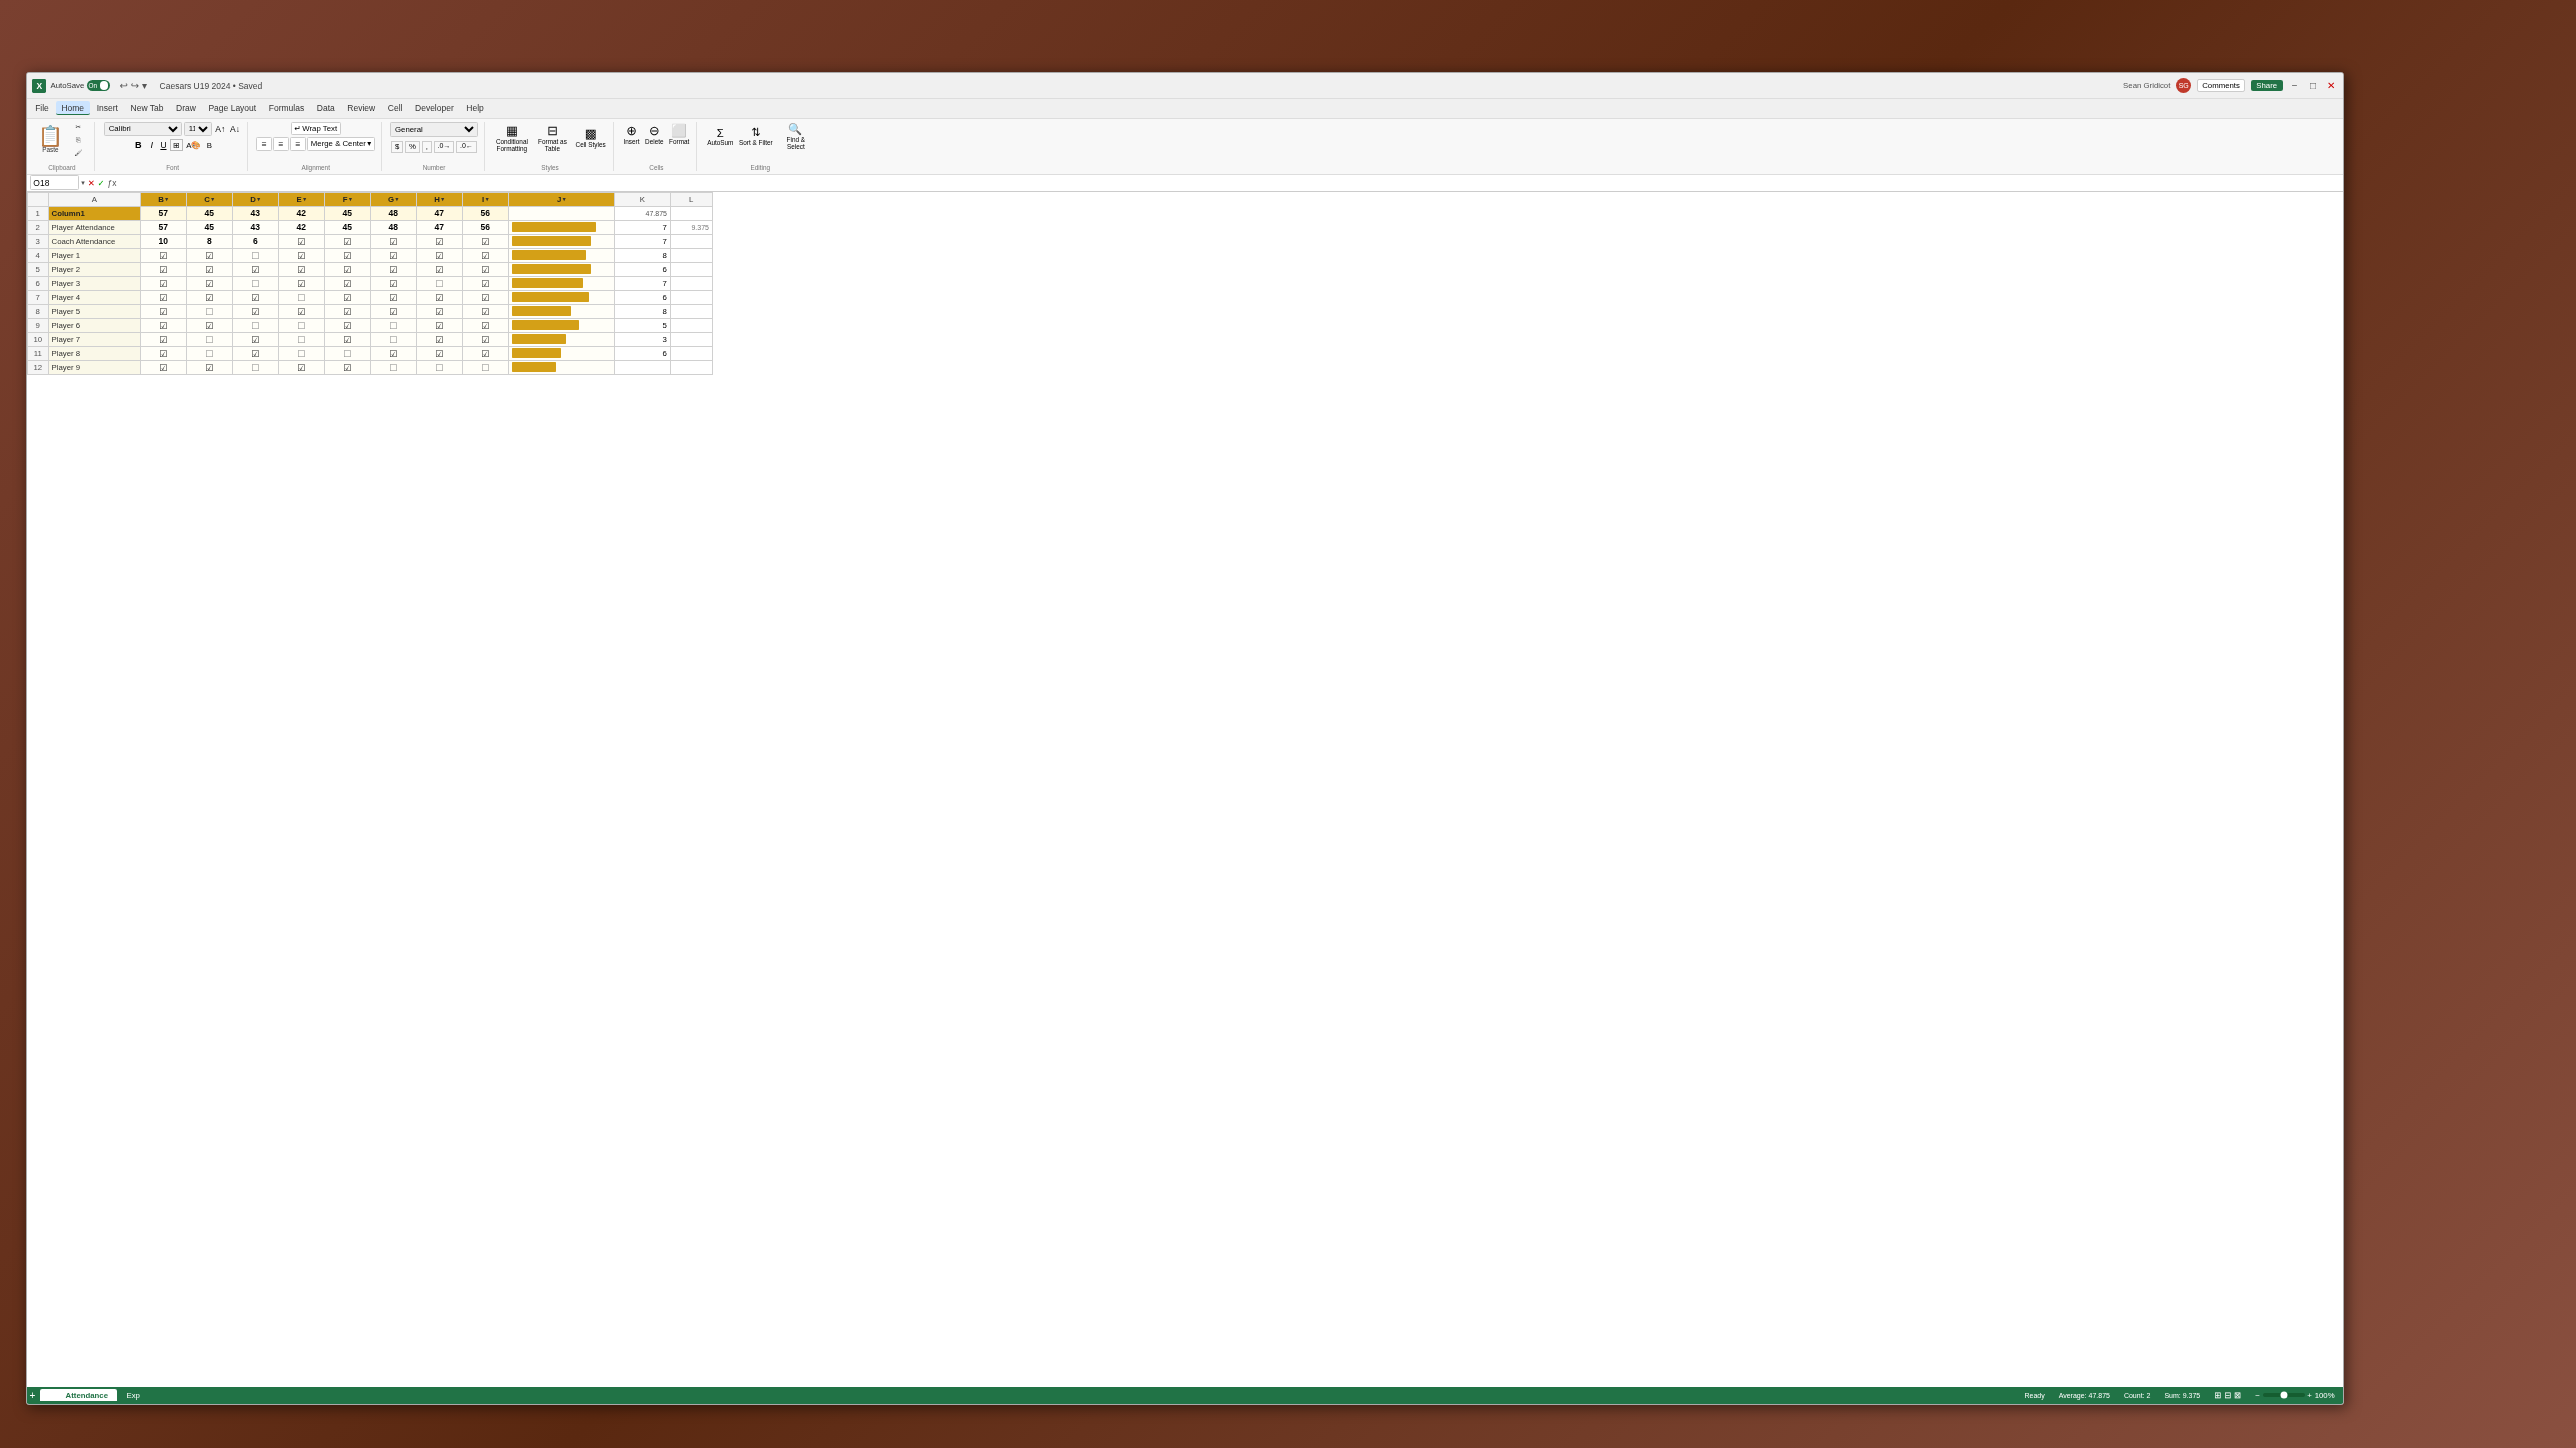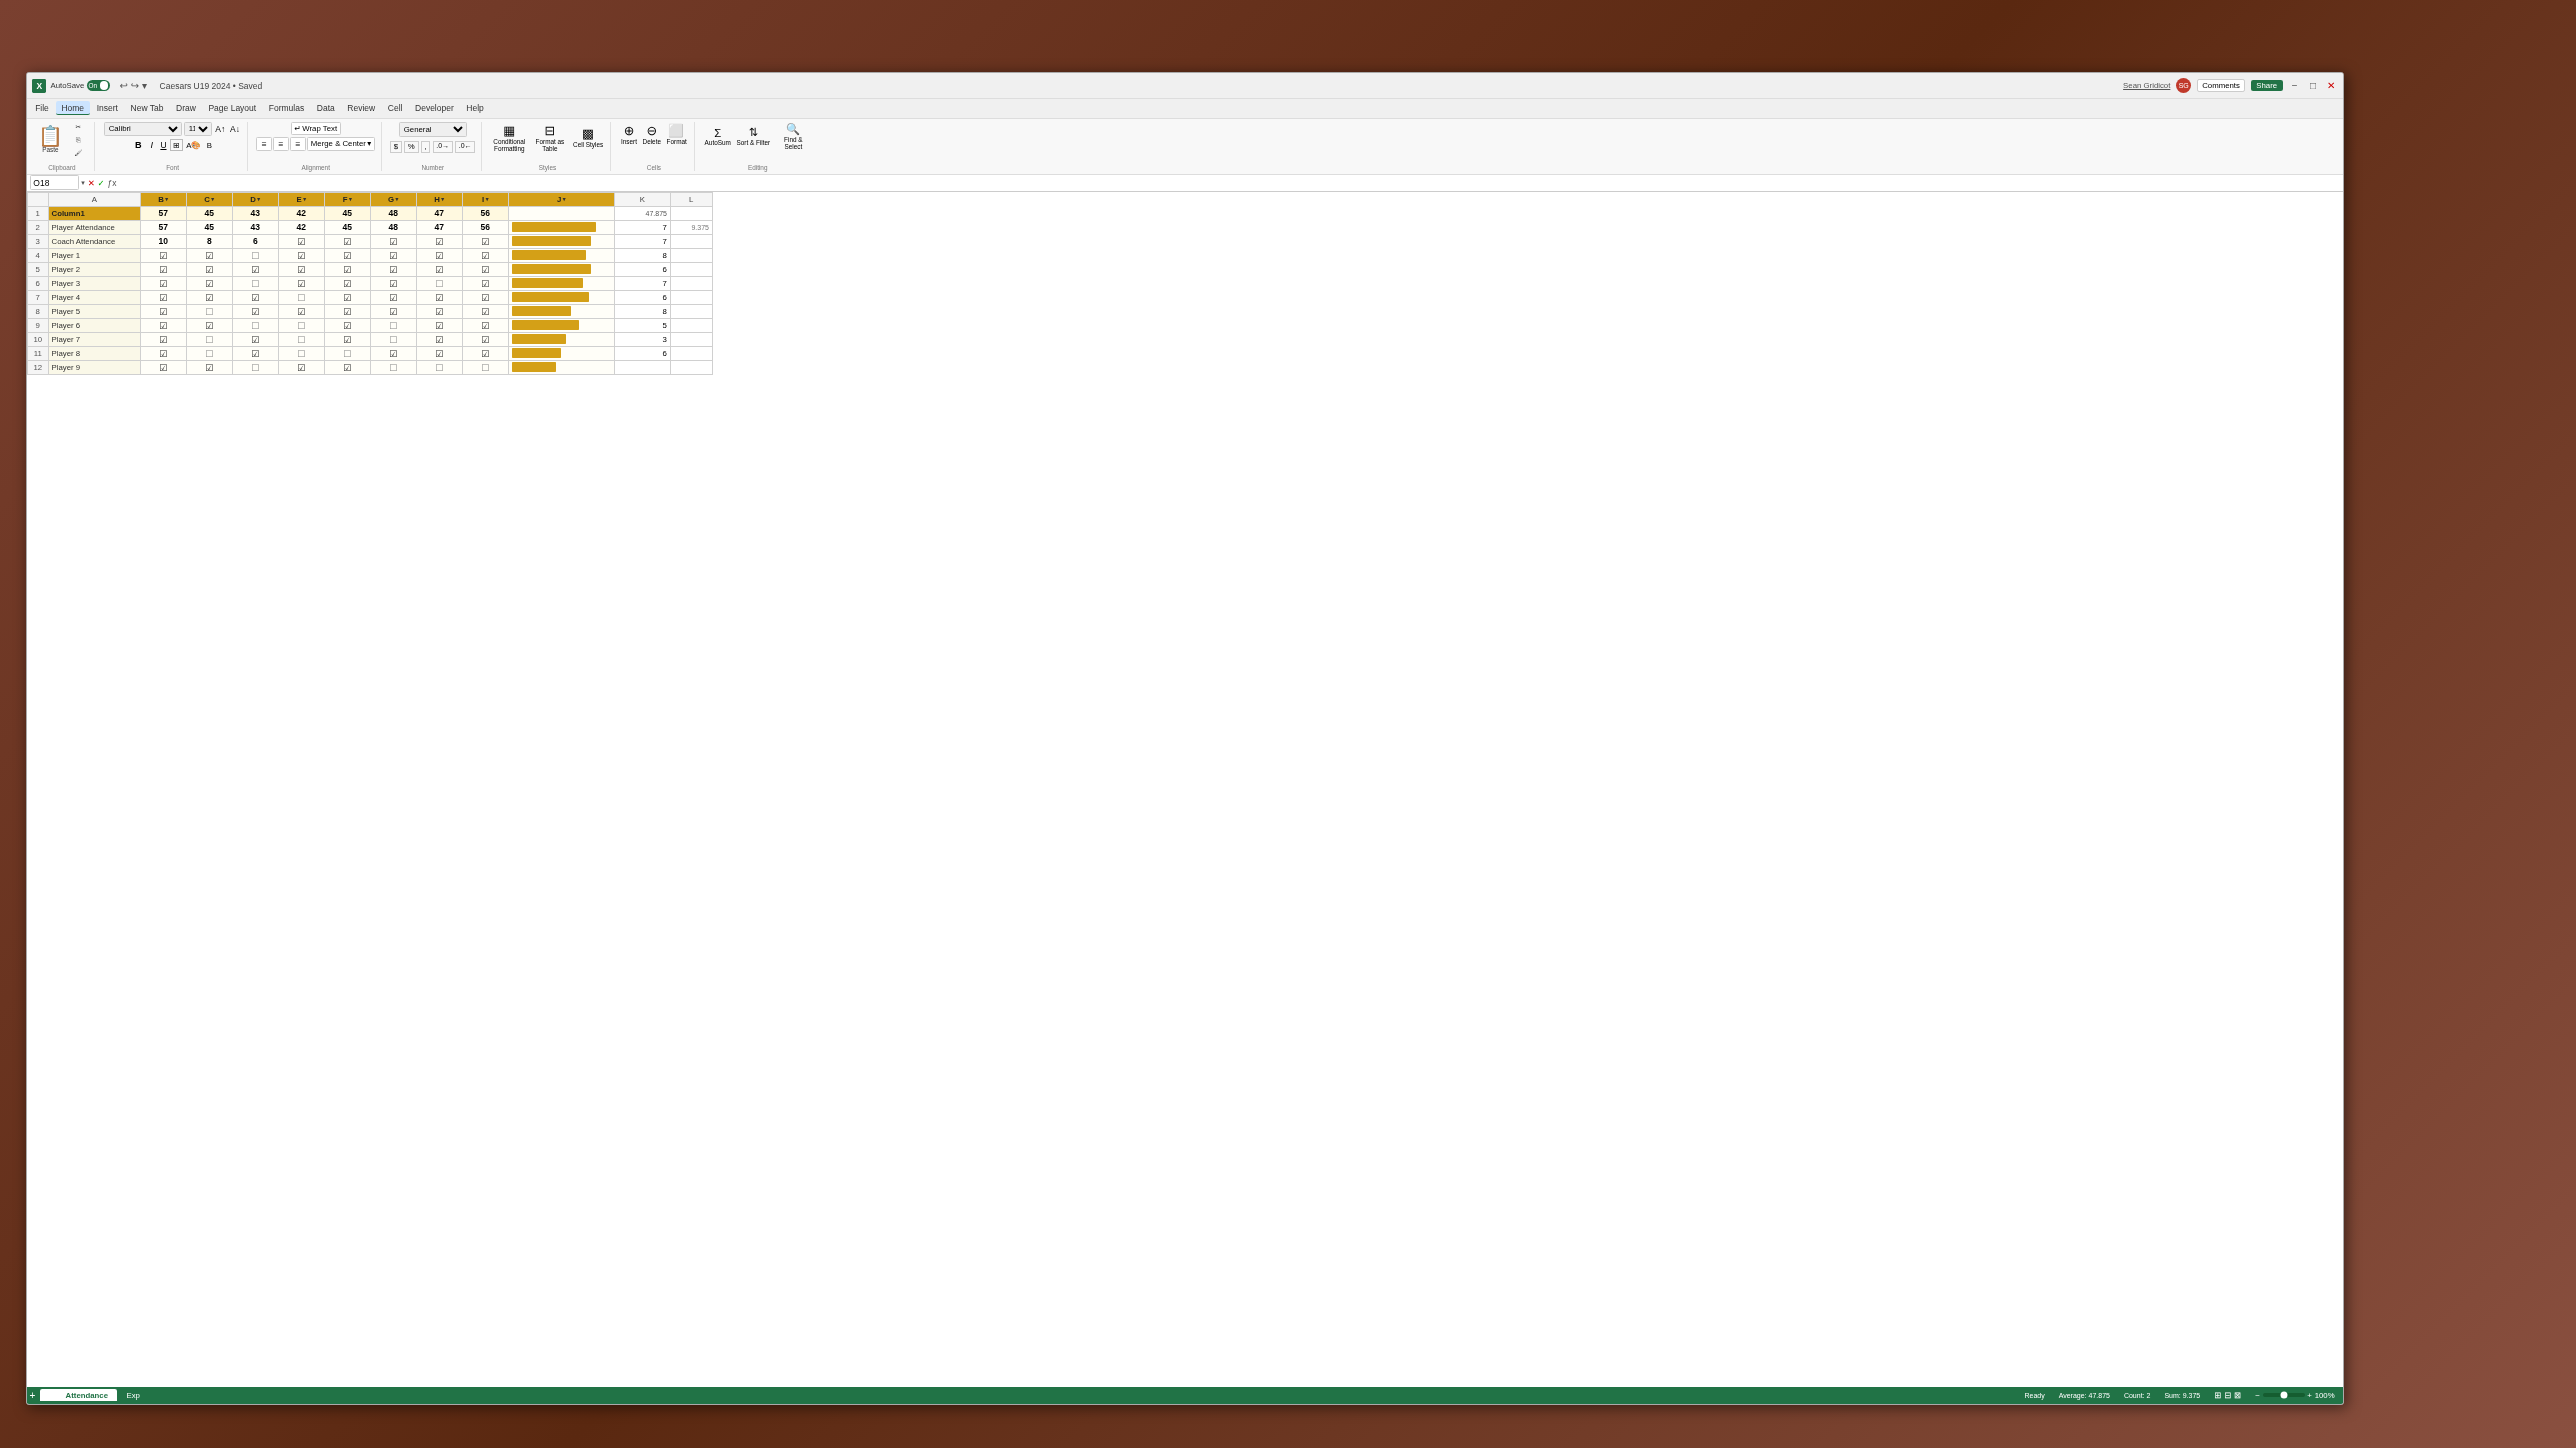"Sean Gridicot" span { text-decoration: underline -> none }
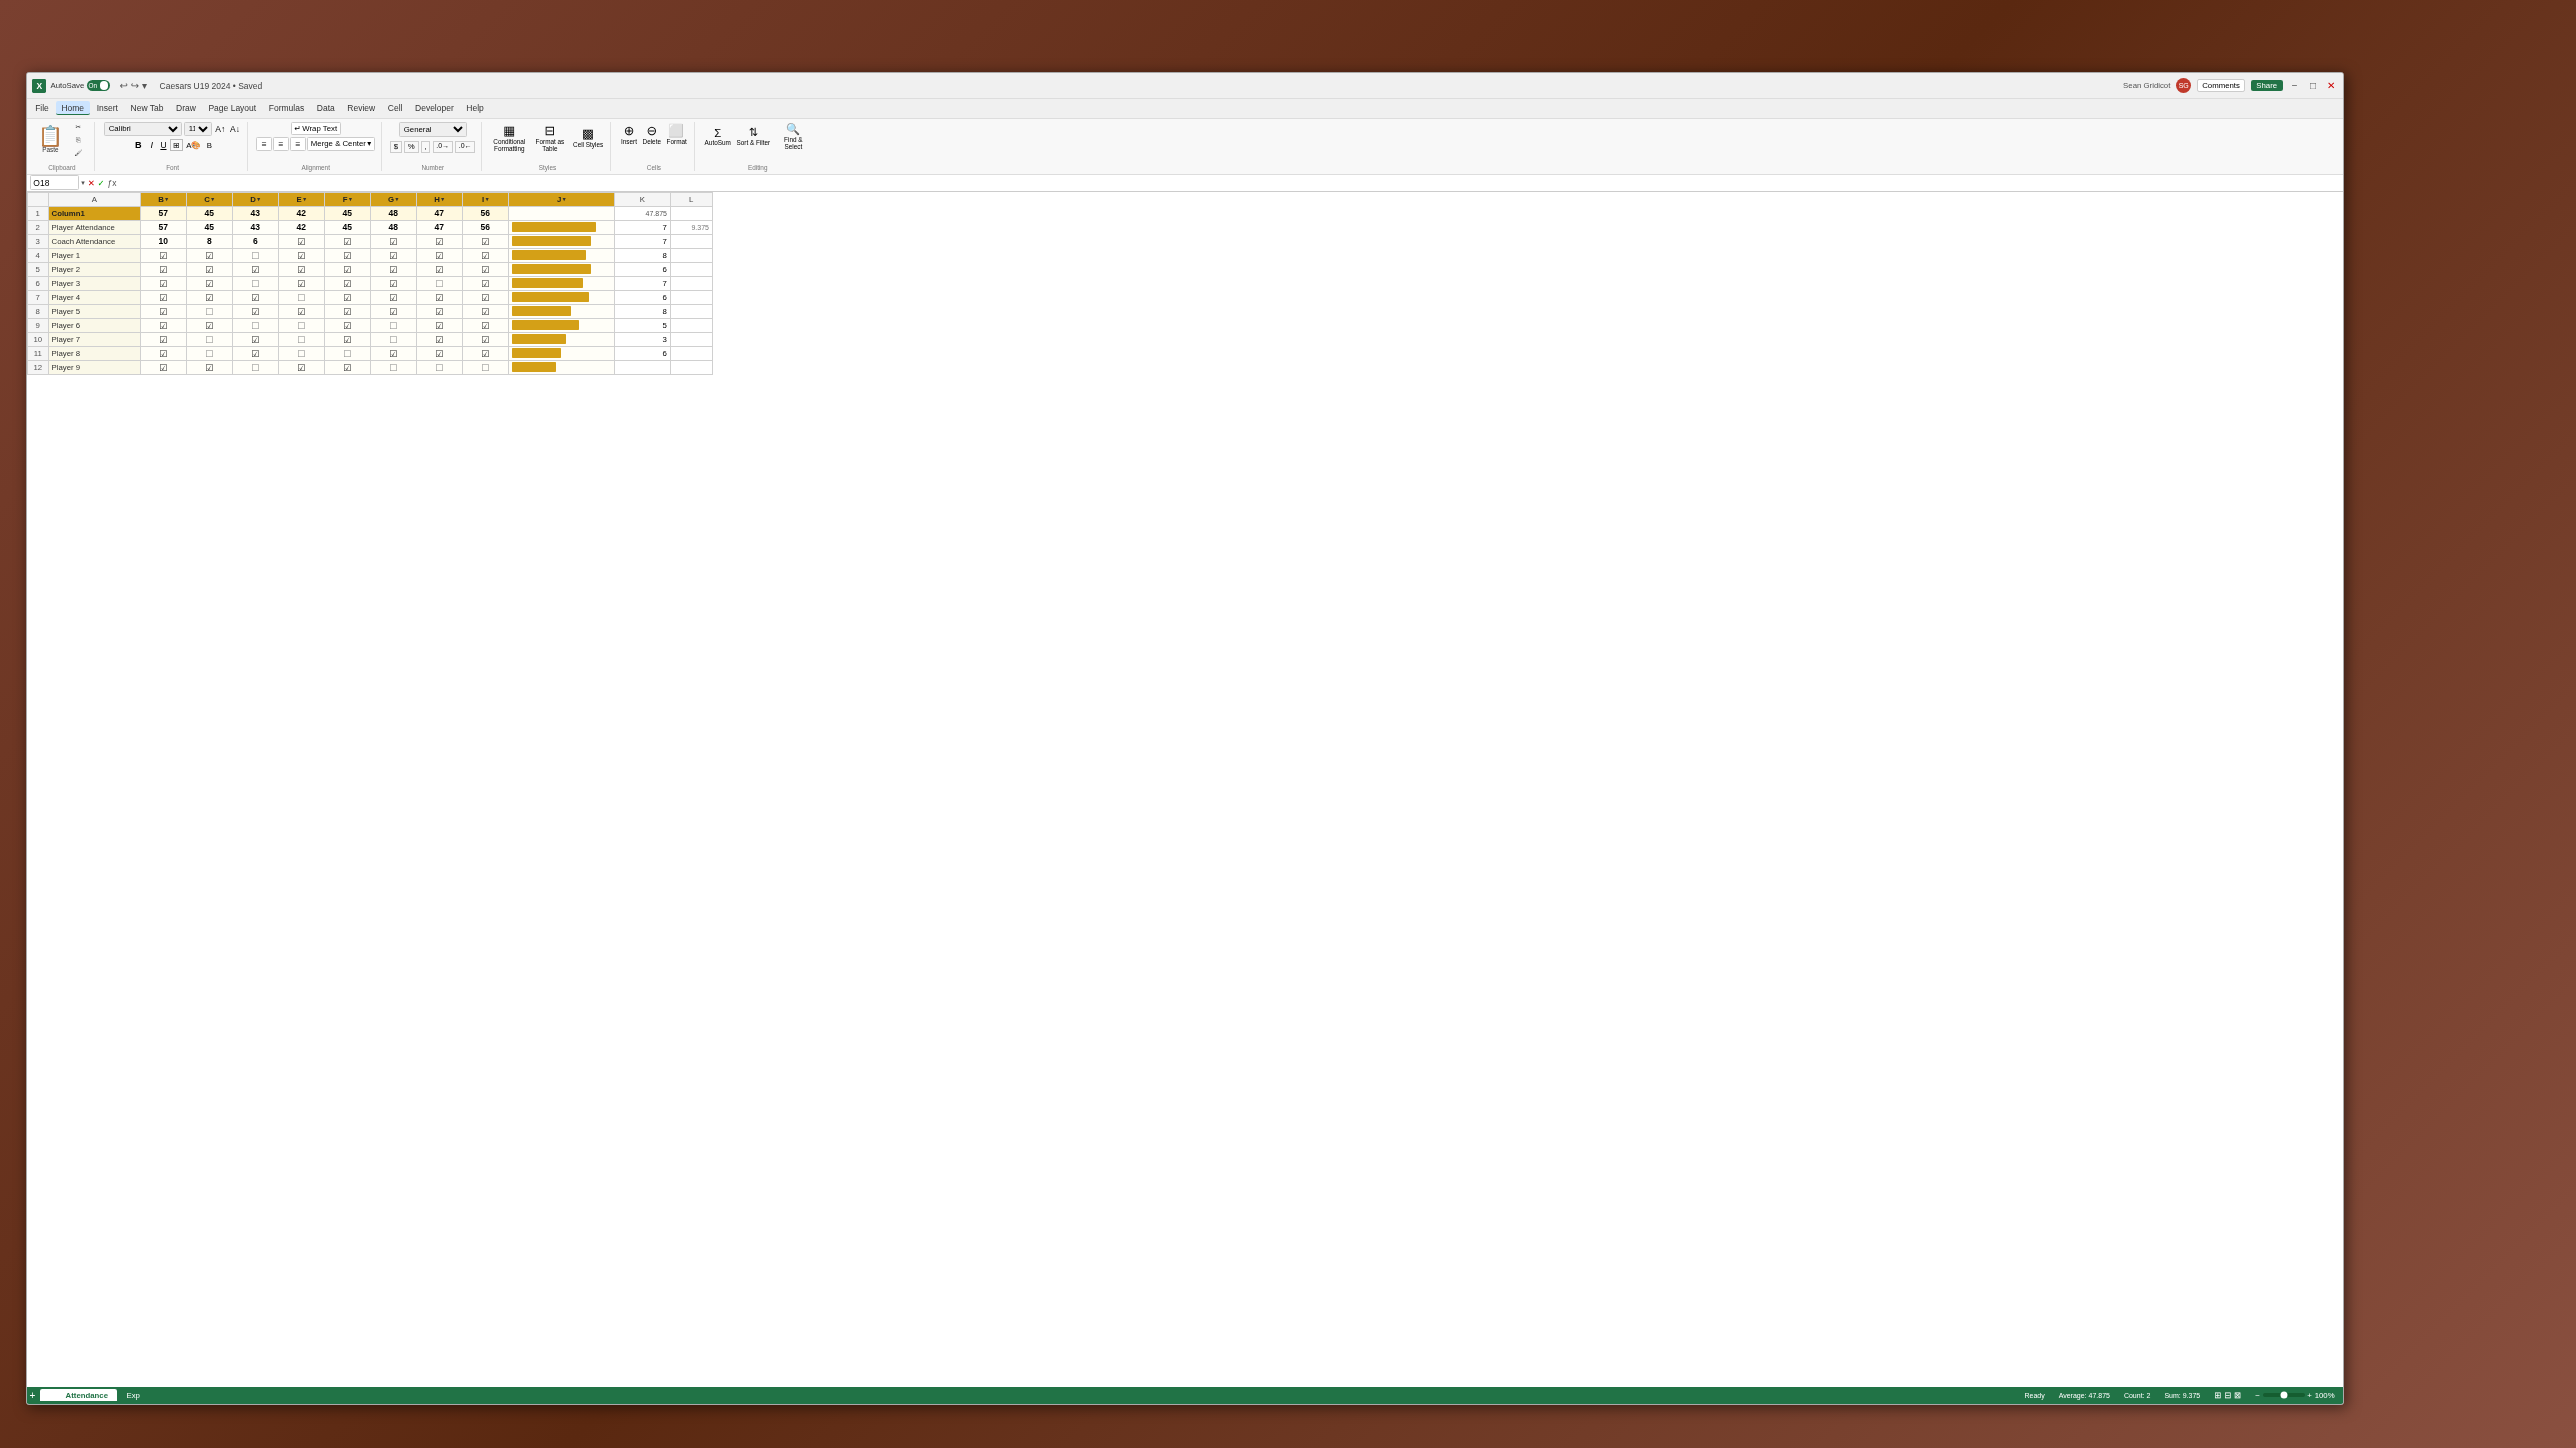"General" .num-format-select { width: 68px -> 88px }
